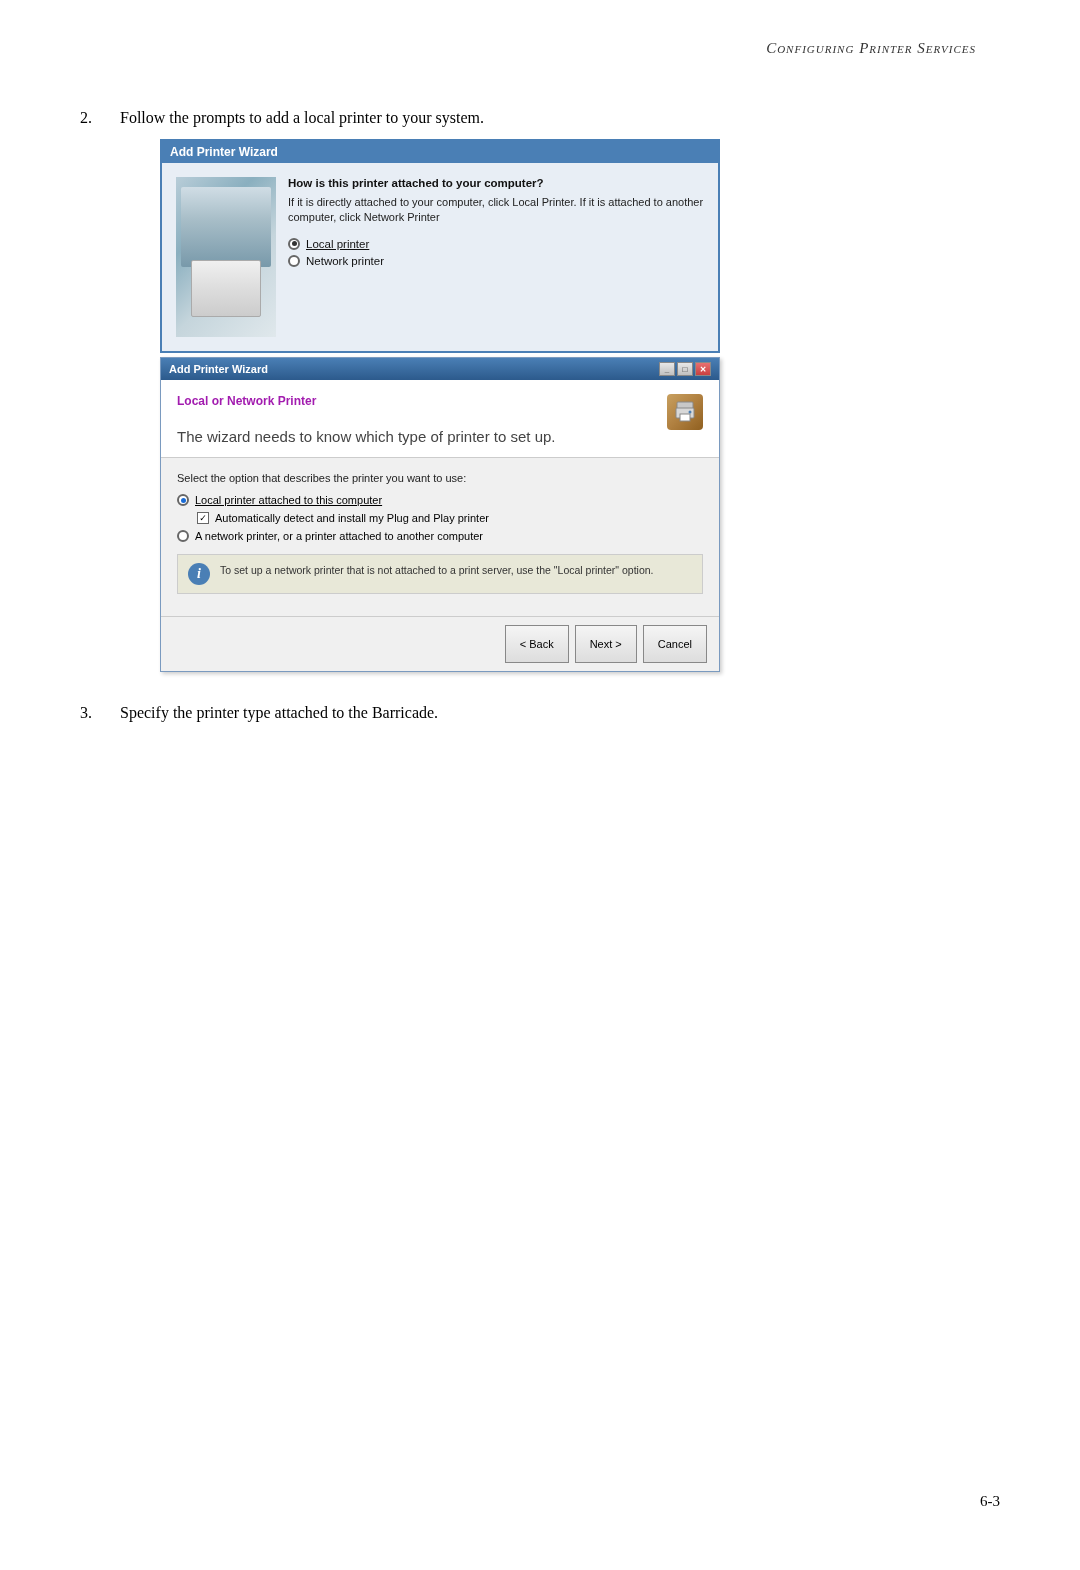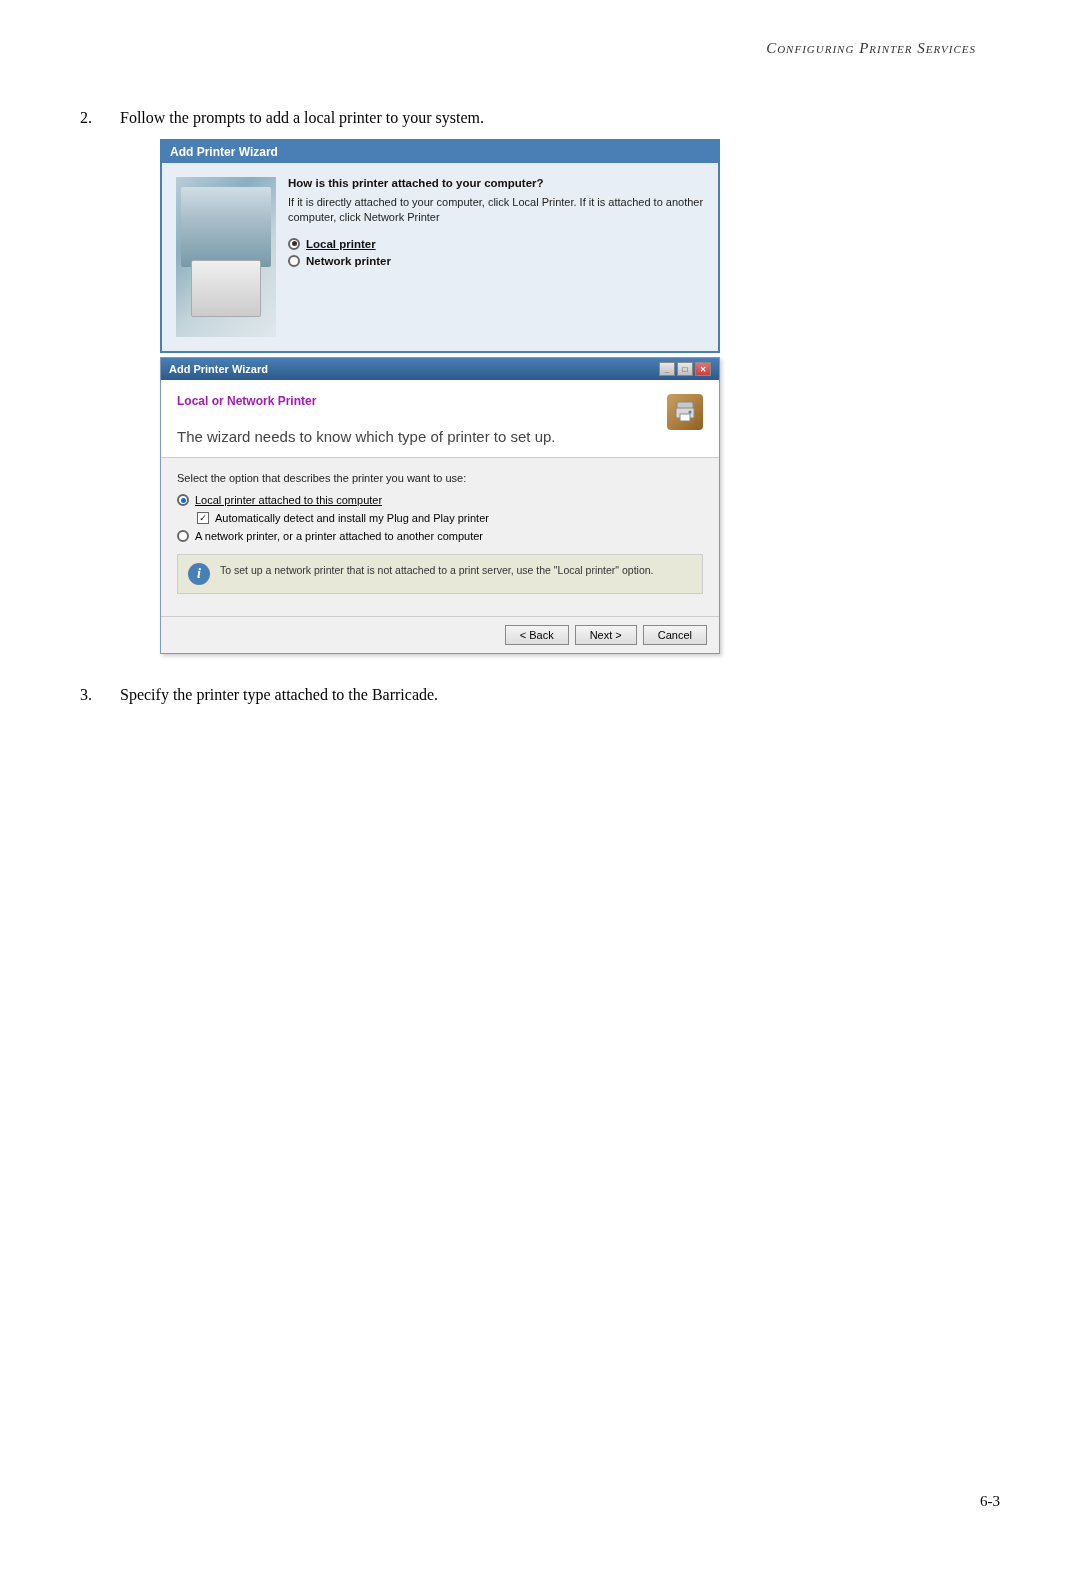"Local printer" .radio-option { font-weight: bold -> none }
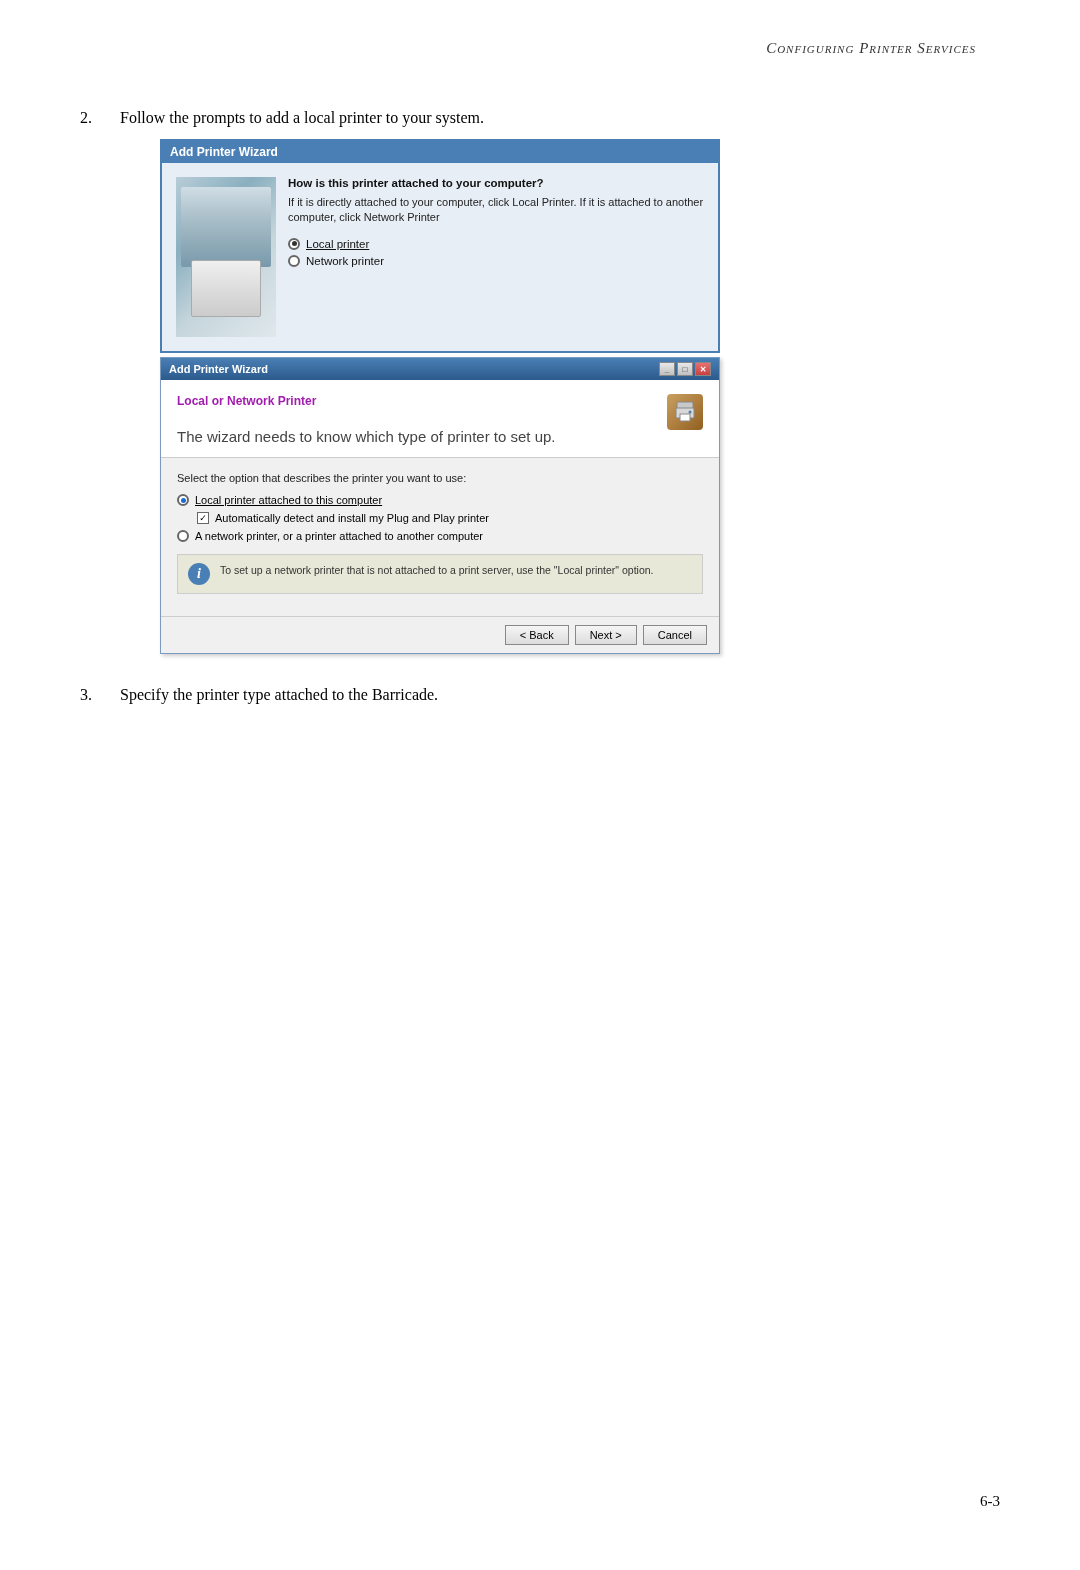"< Back" .wizard-btn { padding: 3px 14px -> 12px 14px }
